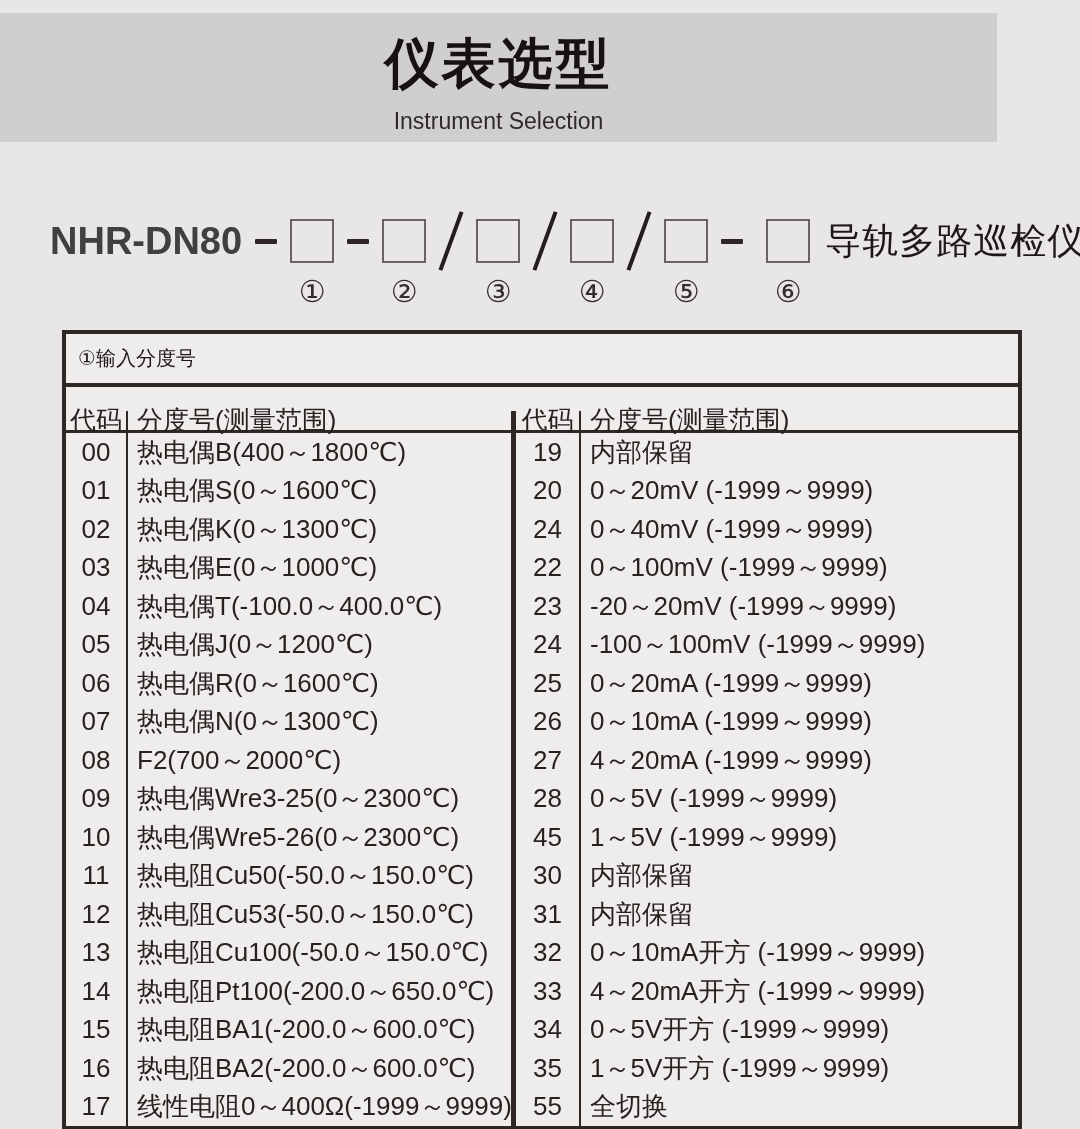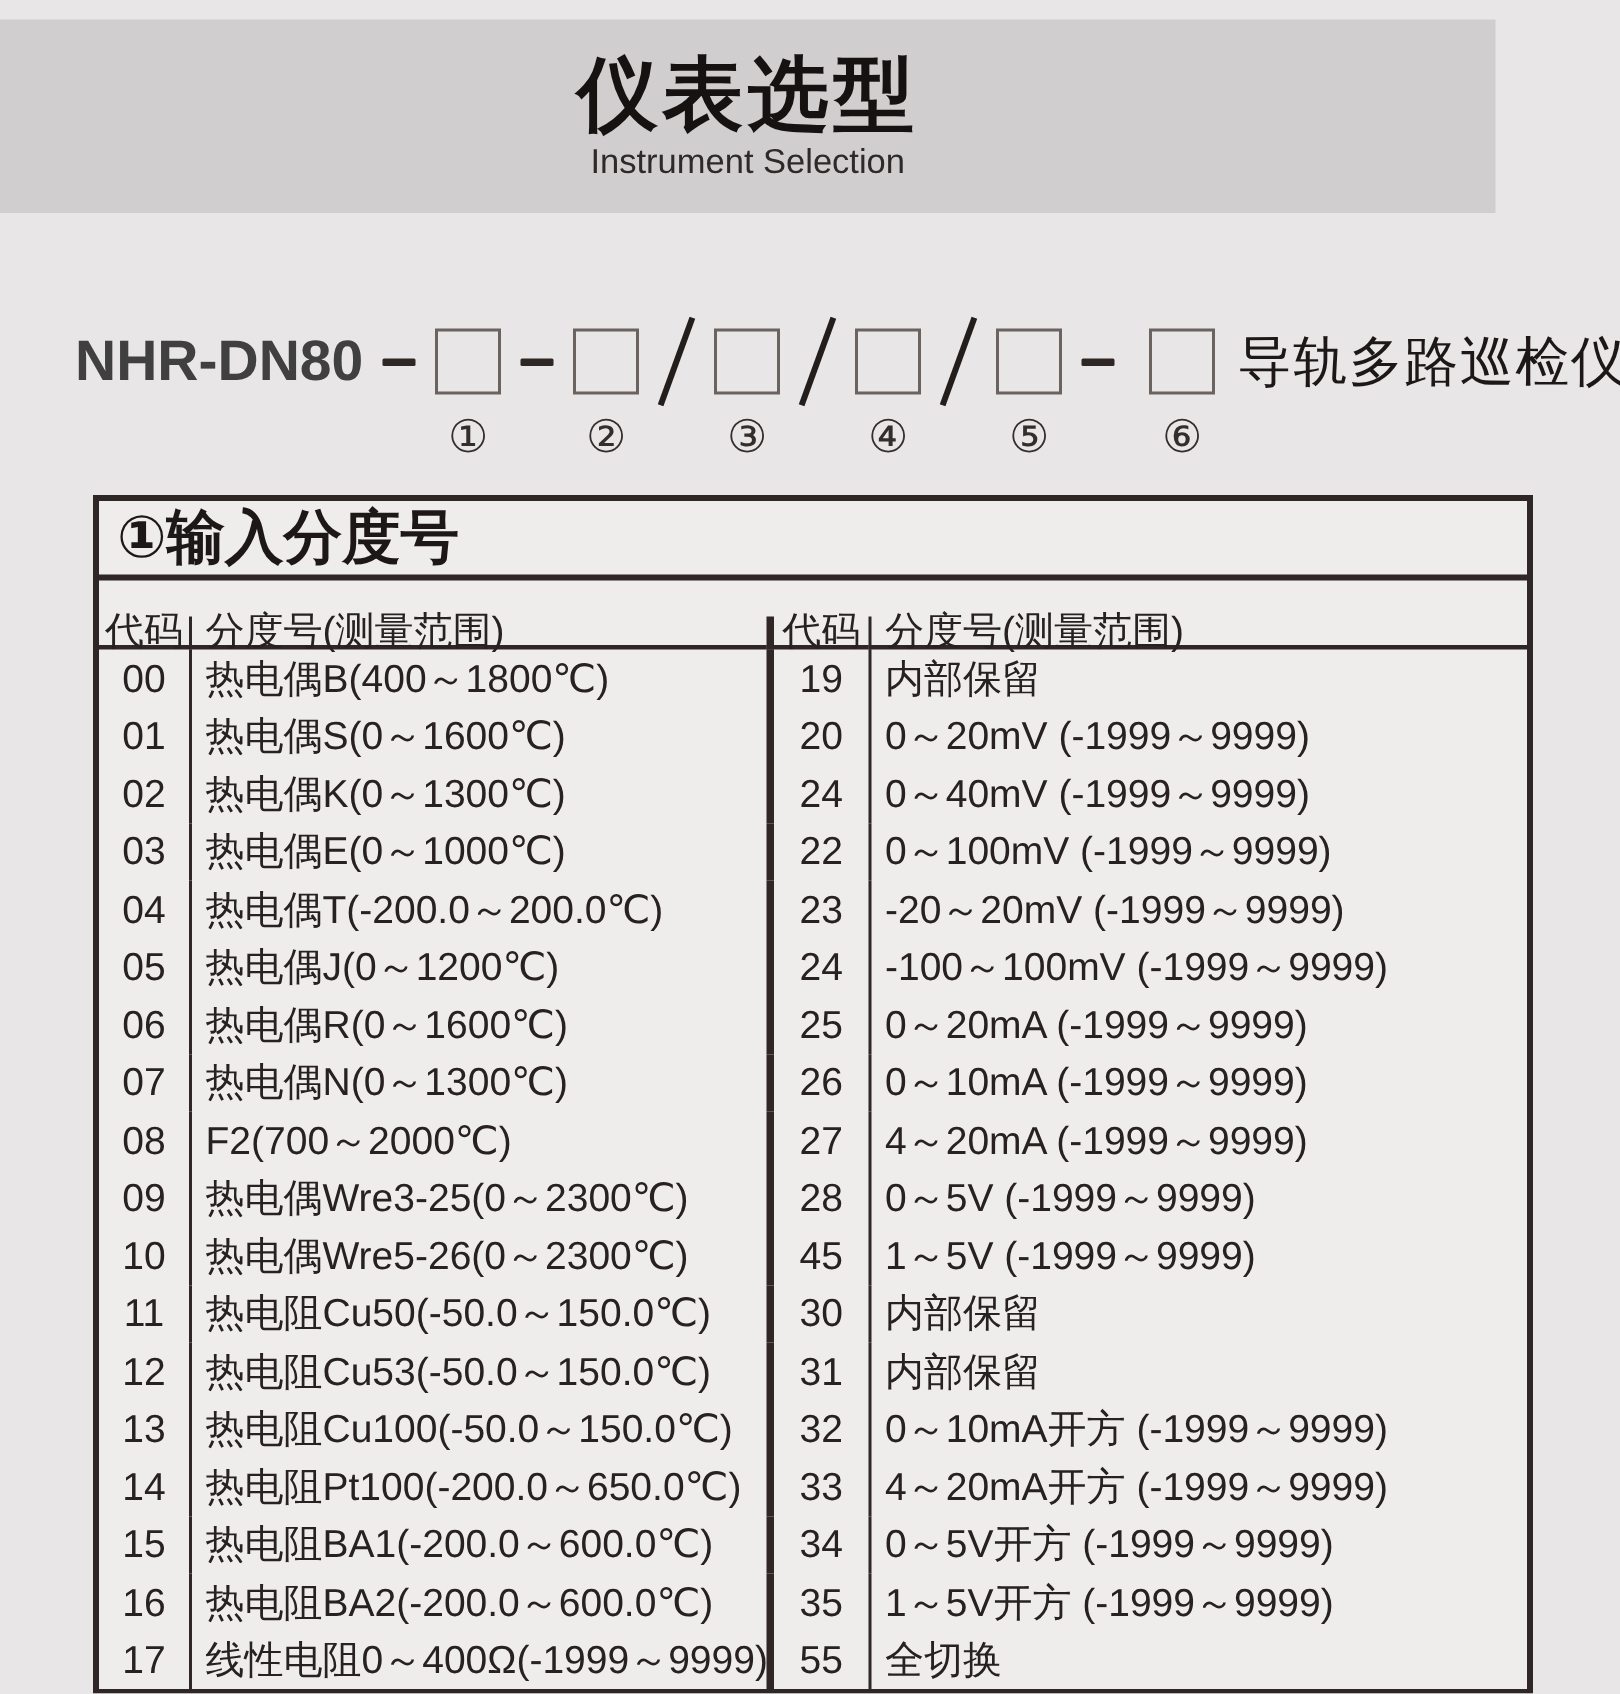"Instrument Selection" .band .subtitle { margin-top: 2px -> 16px }
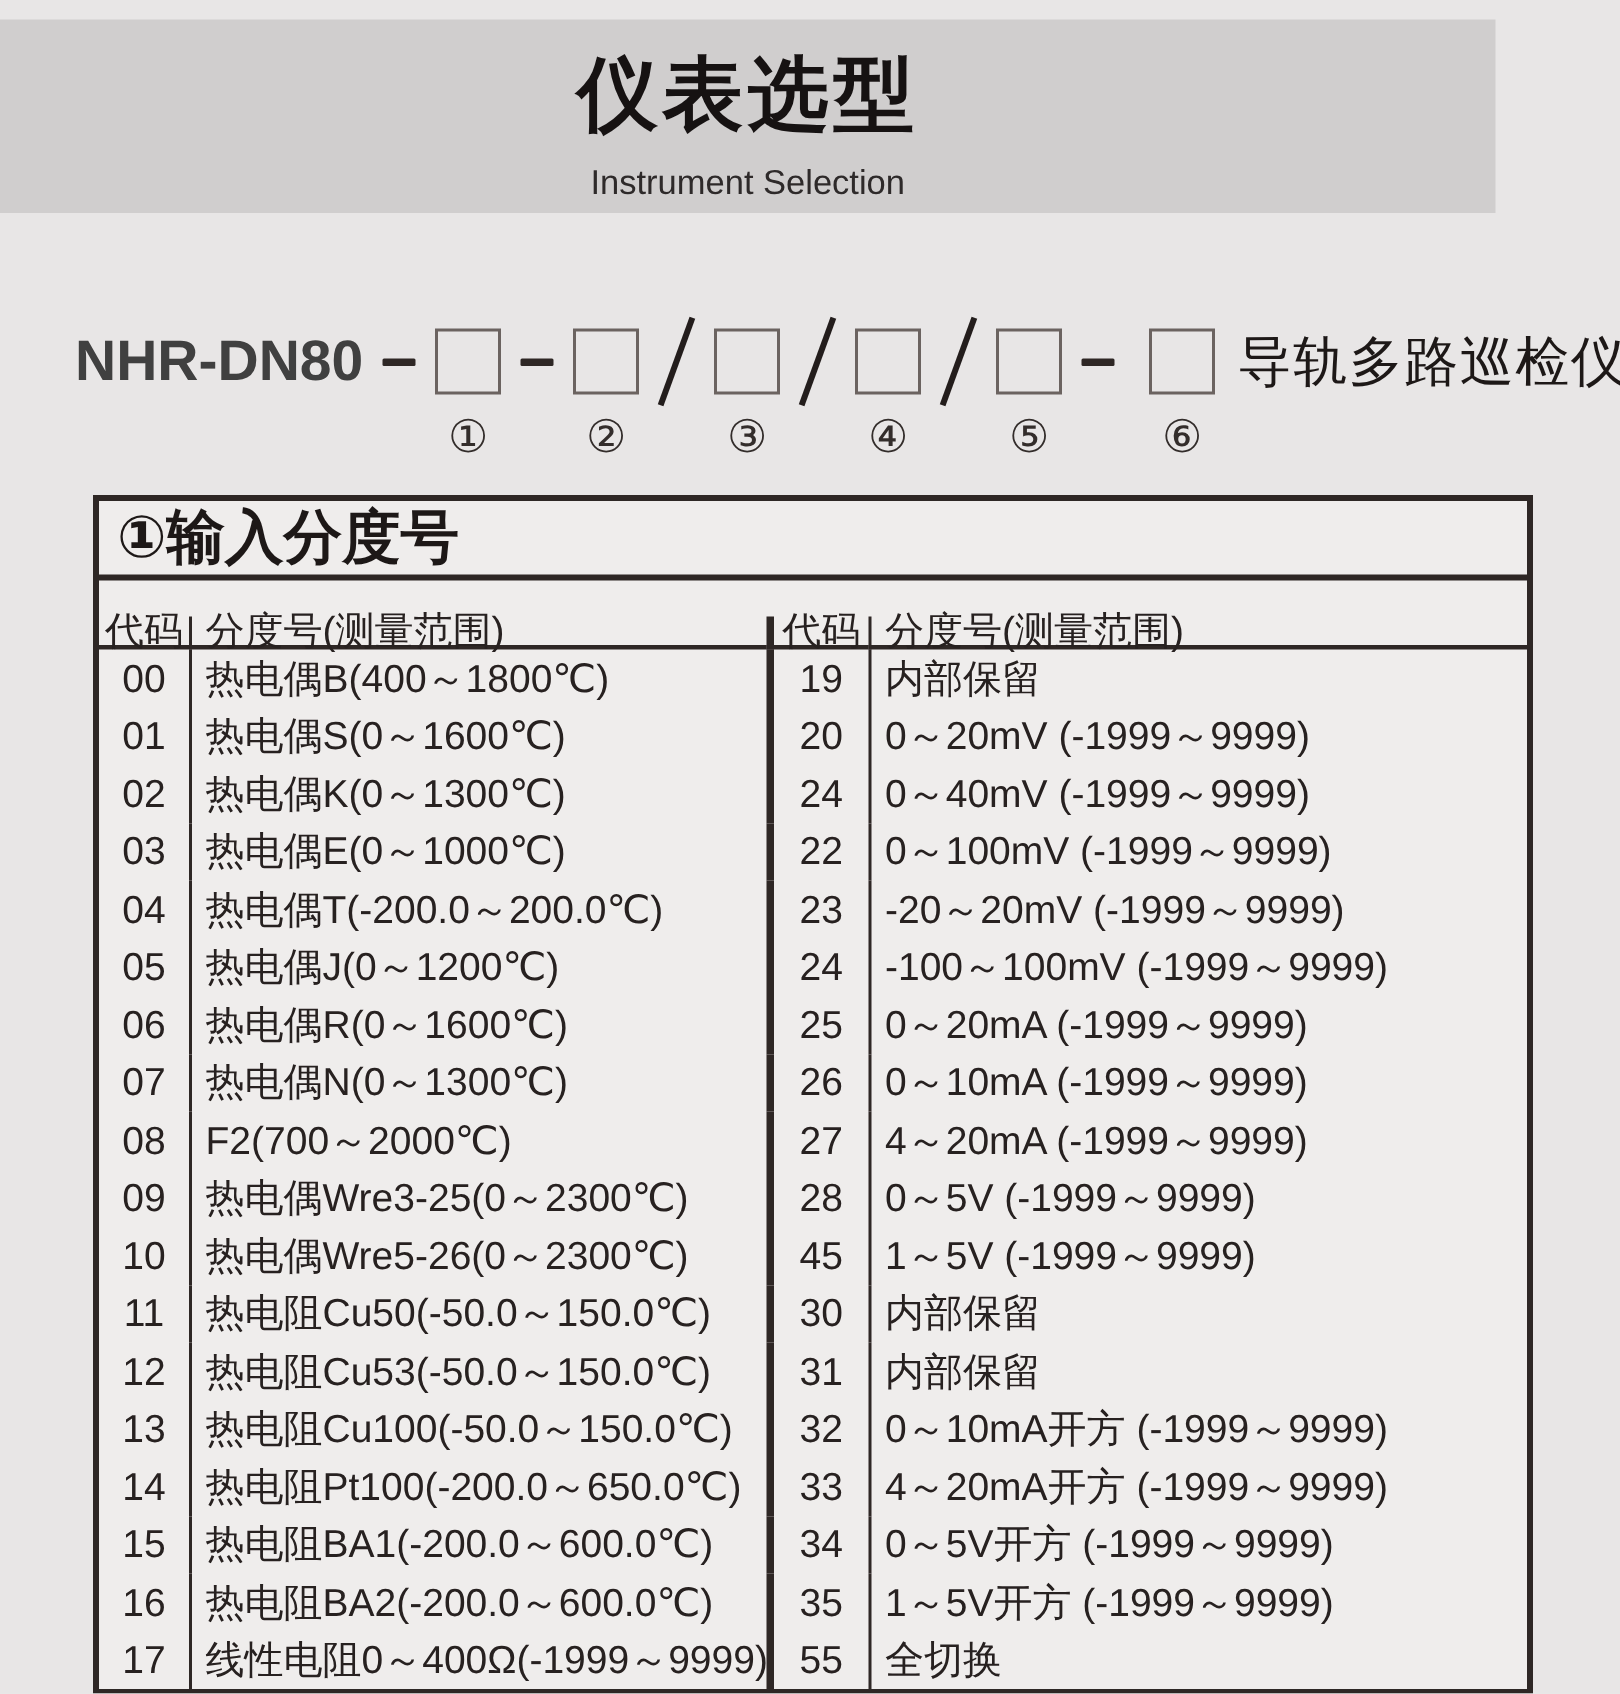"①输入分度号" .table-title { font-size: 39px -> 20px; font-weight: 700 -> 400 }
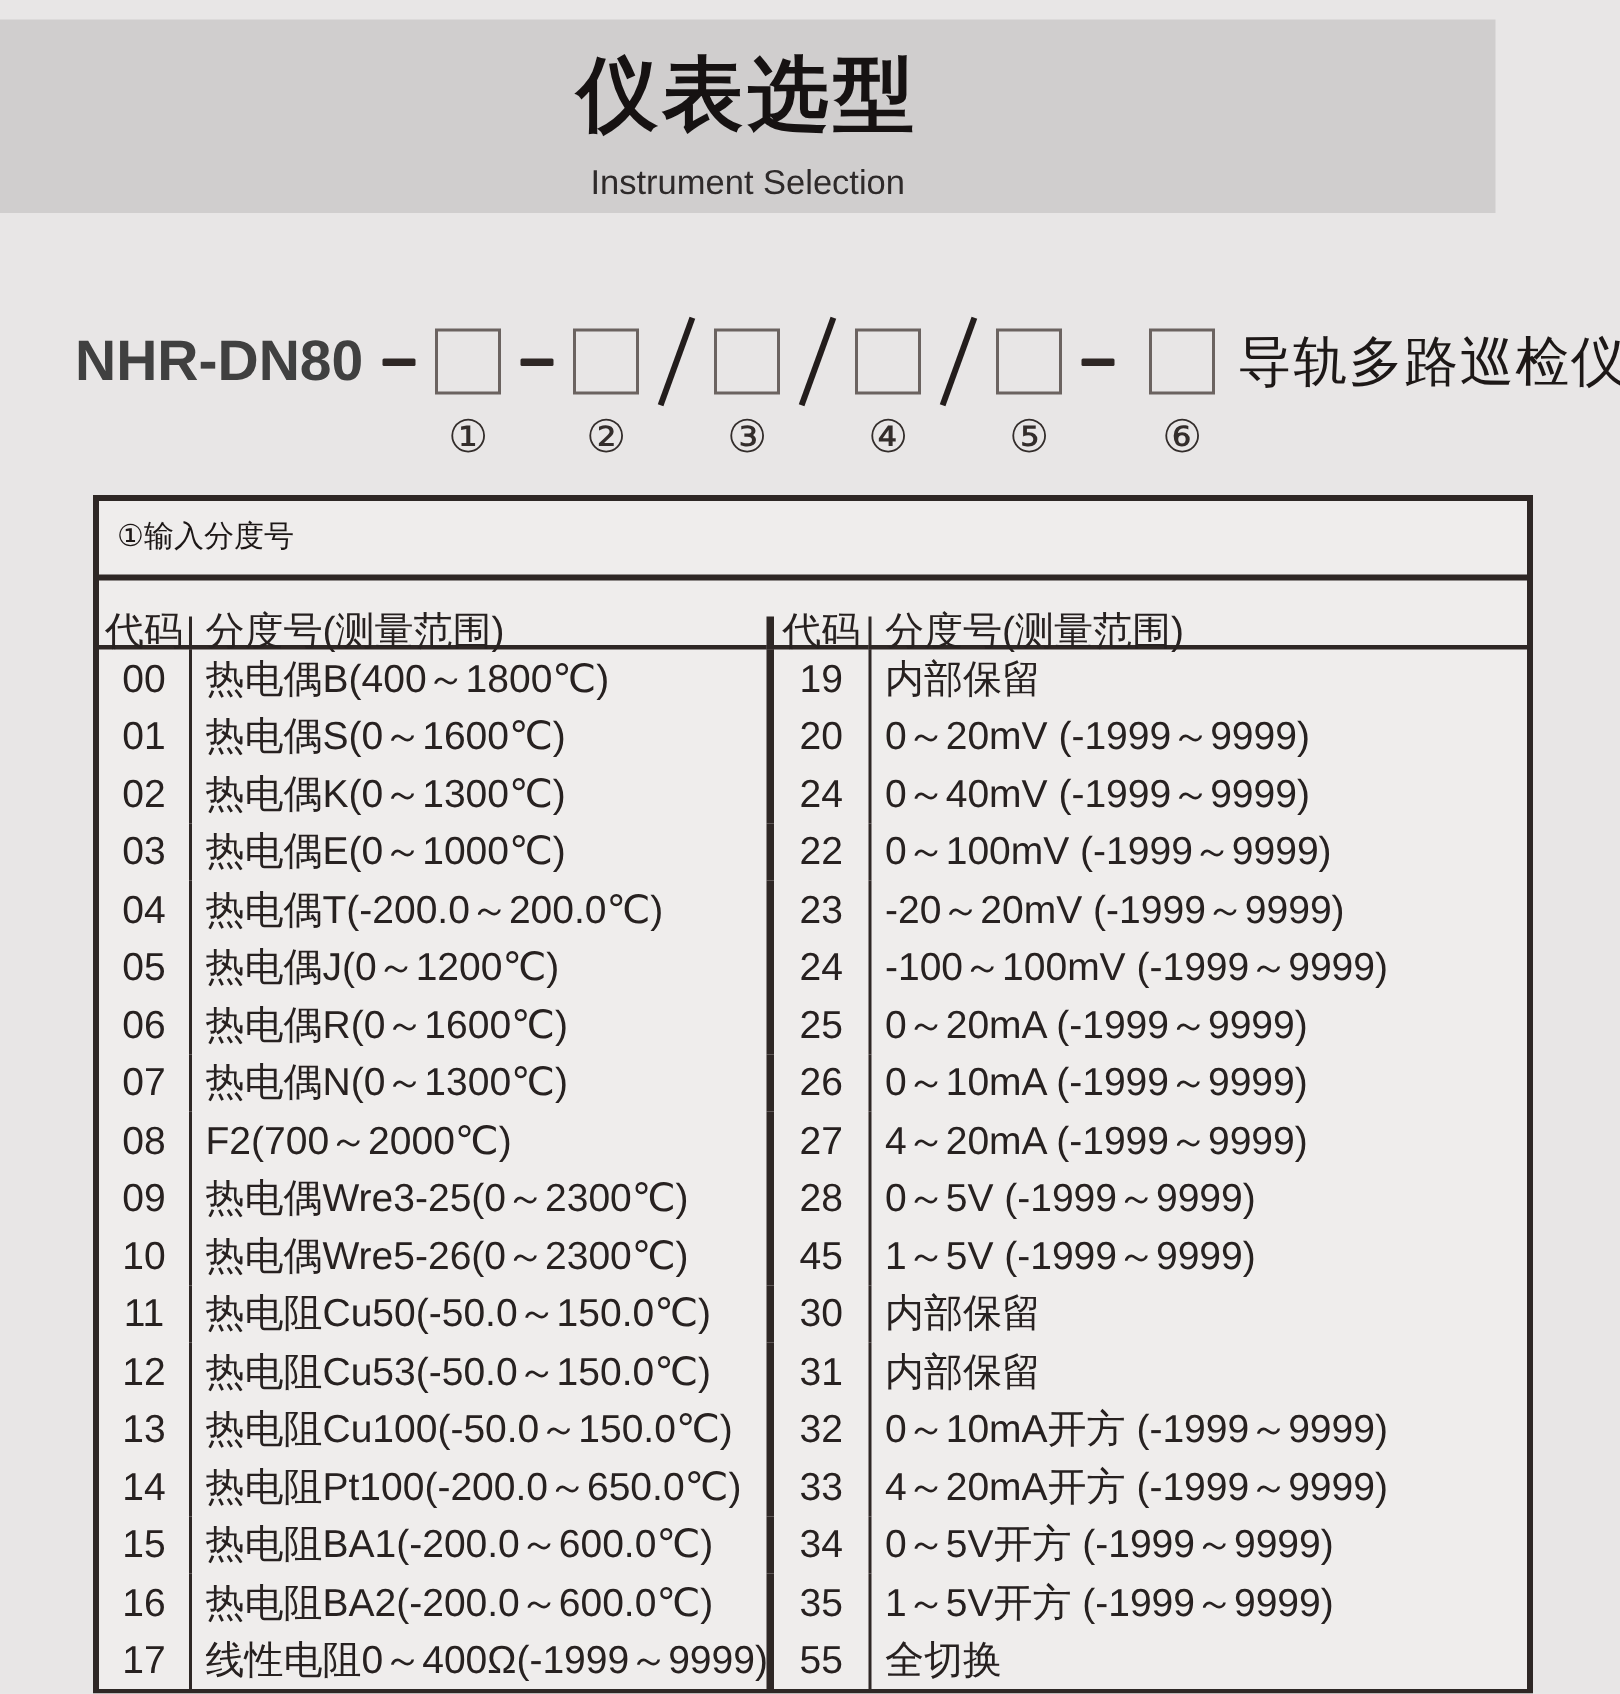"热电偶T(-200.0～200.0℃)" div.c { text: -200.0～200.0 -> -100.0～400.0 }
